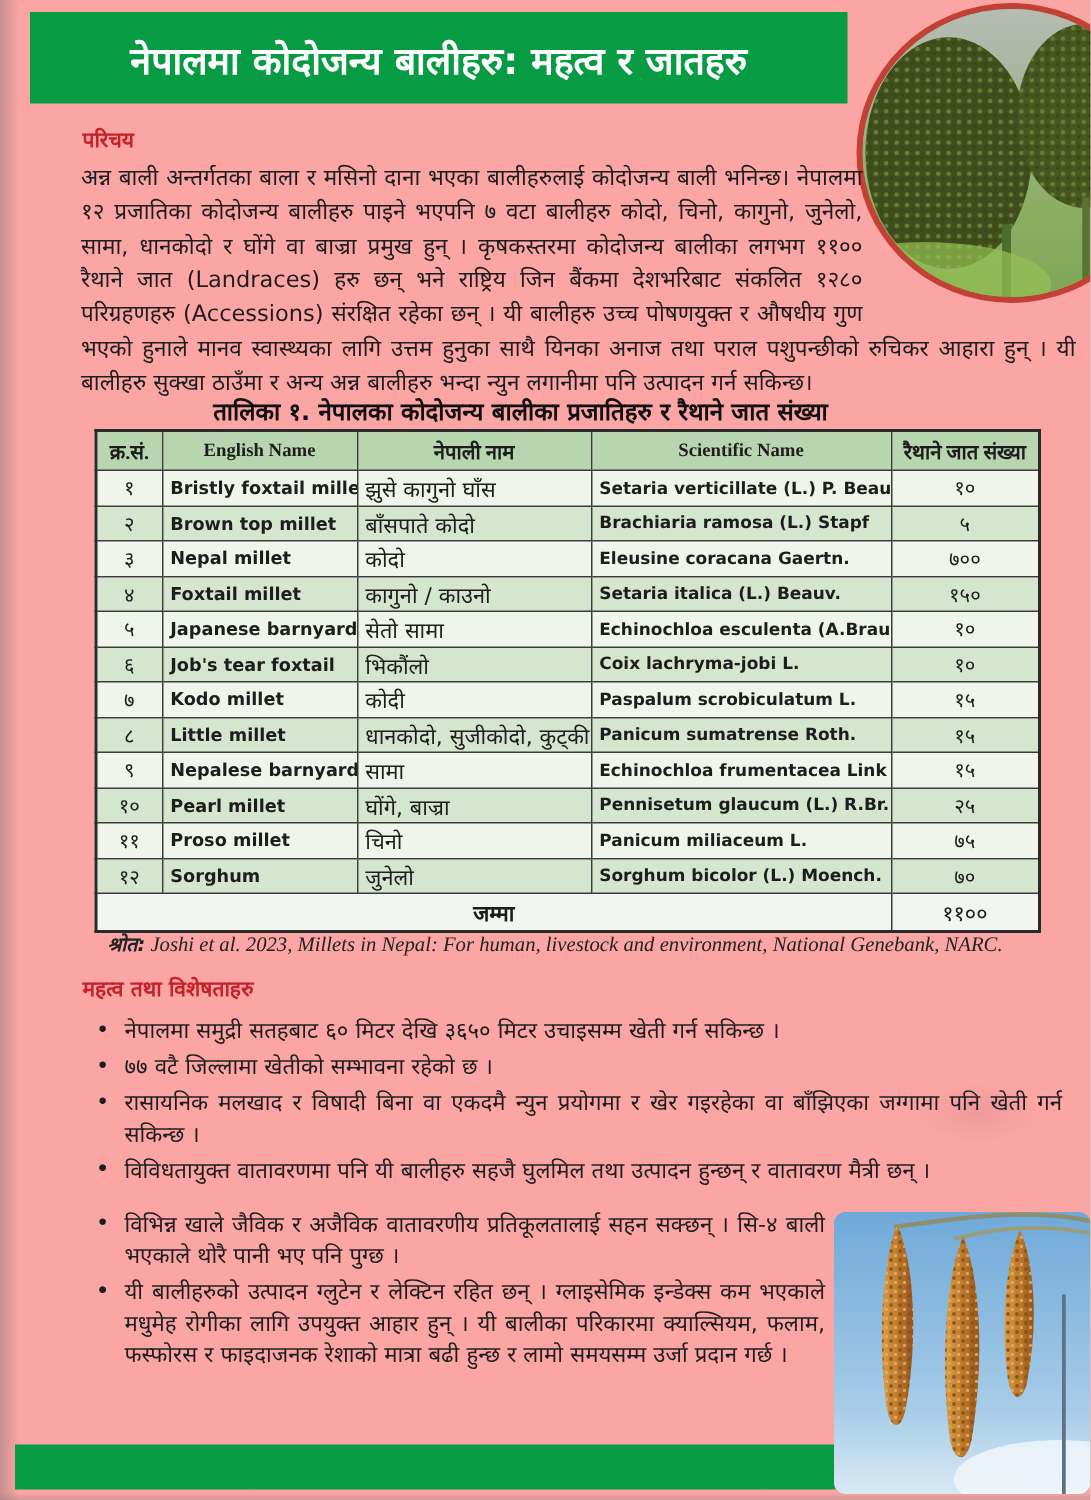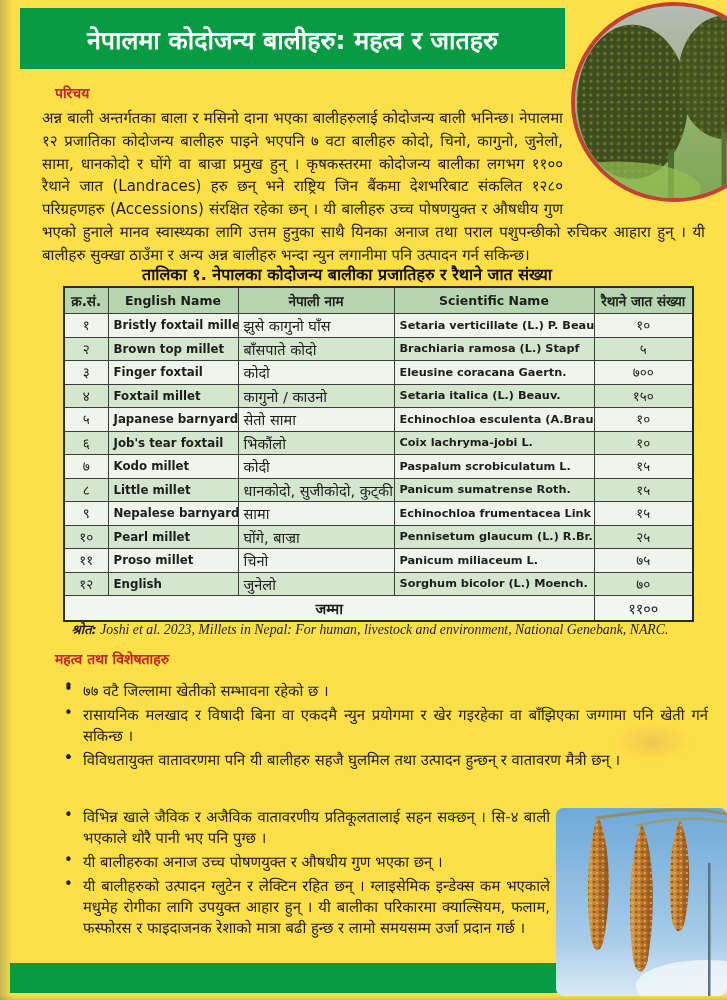"नेपालमा कोदोजन्य बालीहरु: महत्व र" .page { background: #fde047 -> #fca5a5 }
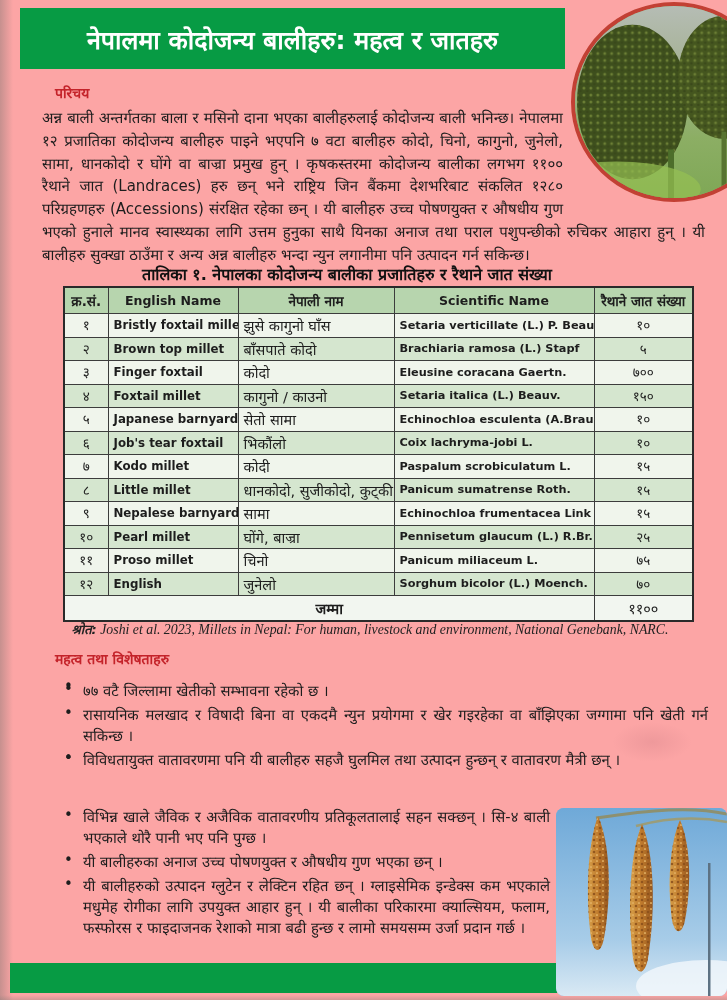"अन्न बाली अन्तर्गतका बाला र" .intro-body { left: 42px -> 54px }
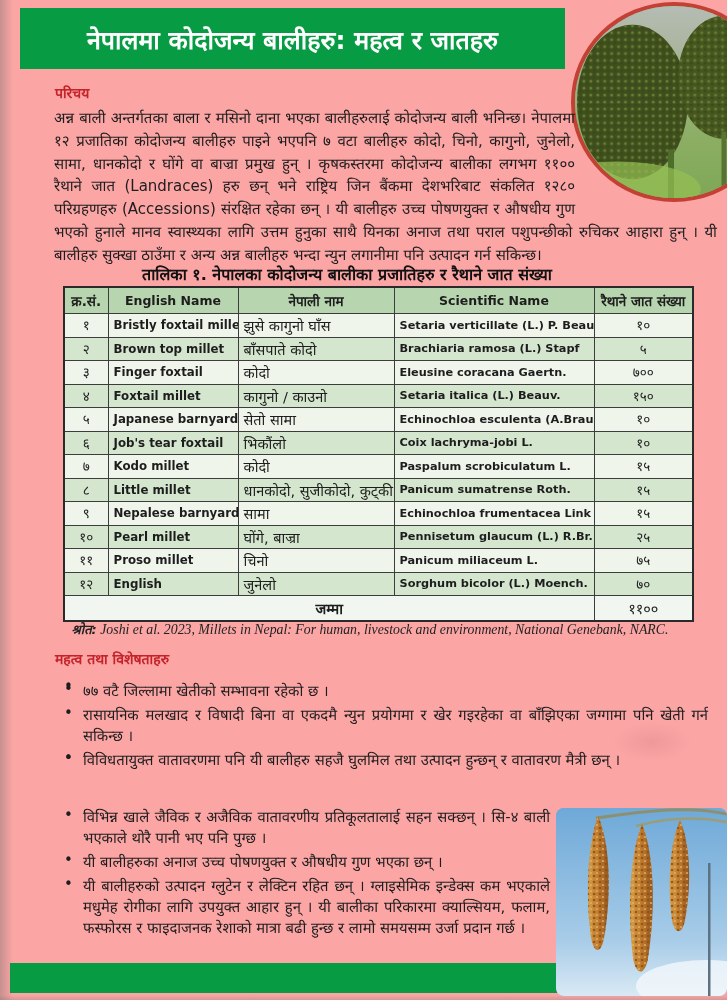"क्र.सं." table.millet thead th { font-family: none -> Liberation Serif, serif }
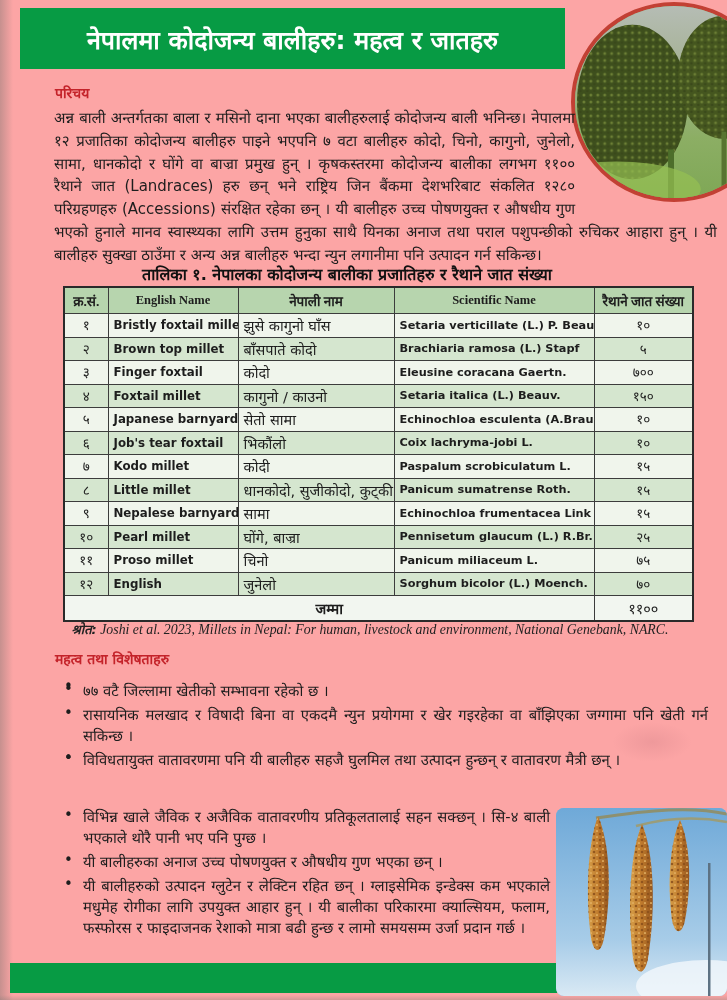"Finger foxtail" td.c-en { text: Finger foxtail -> Nepal millet }
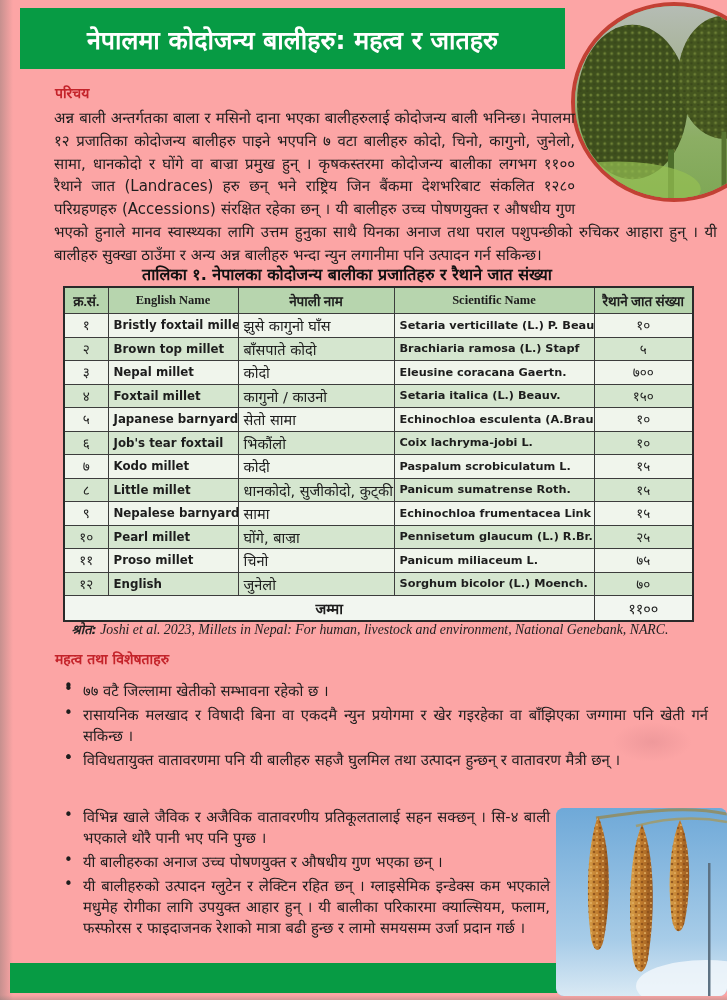"English" td.c-en { text: English -> Sorghum }
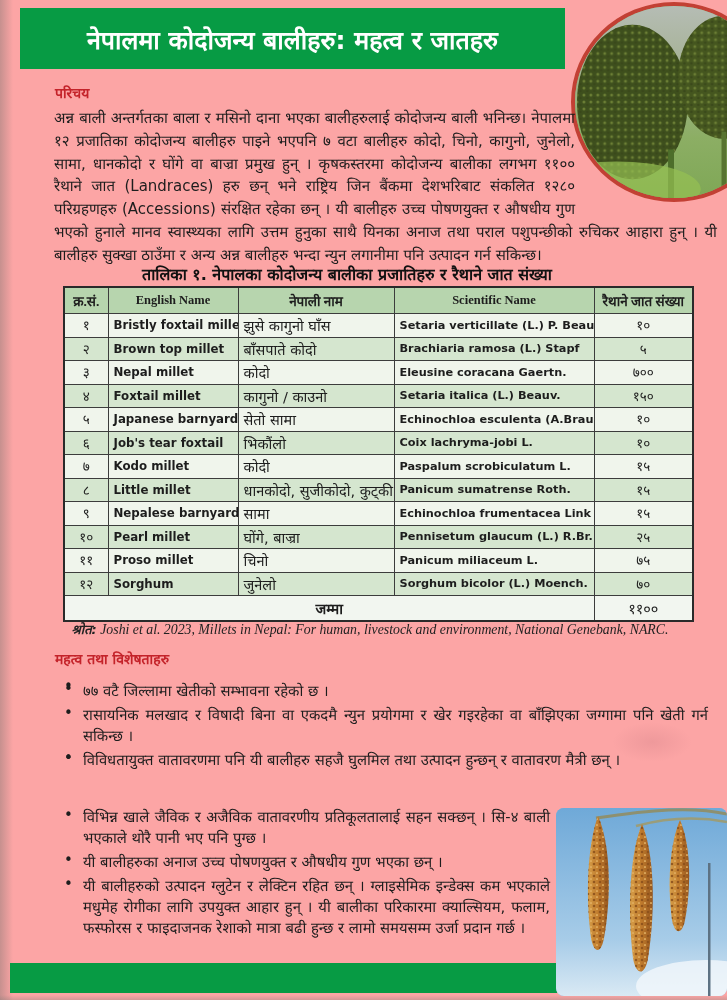"नेपालमा समुद्री सतहबाट ६० मिटर" span { html: none -> <span>नेपालमा समुद्री सतहबाट ६० मिटर देखि ३६५० मिटर उचाइसम्म खेती गर्न सकिन्छ ।</span> }
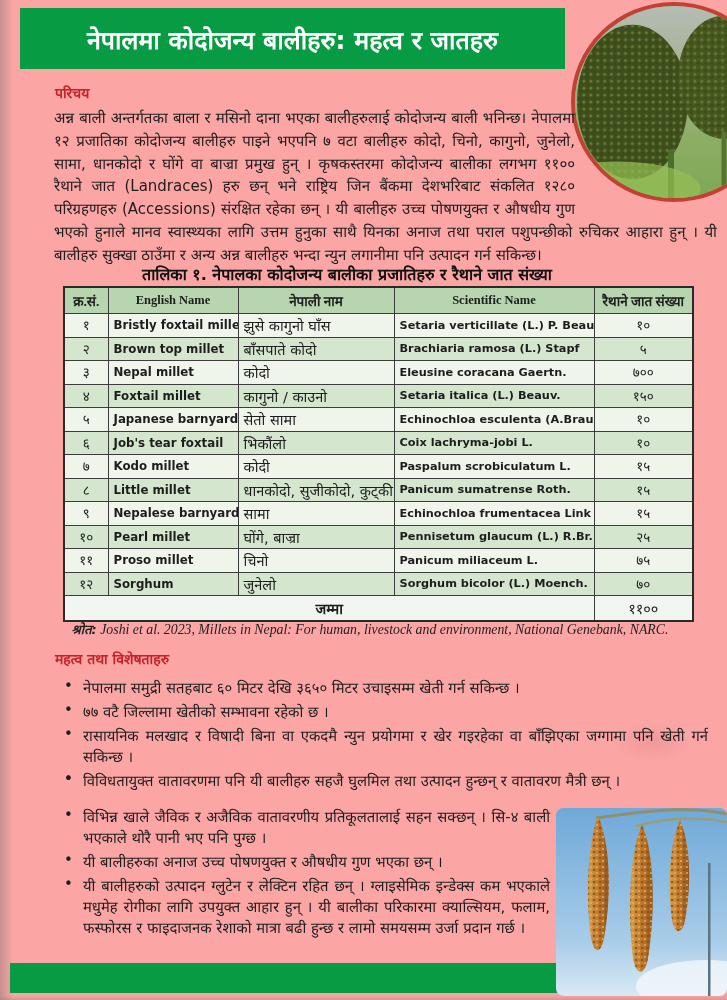"यी बालीहरुका अनाज उच्च पोषणयुक्त" span { html: <span>यी बालीहरुका अनाज उच्च पोषणयुक्त र औषधीय गुण भएका छन् ।</span> -> none }
